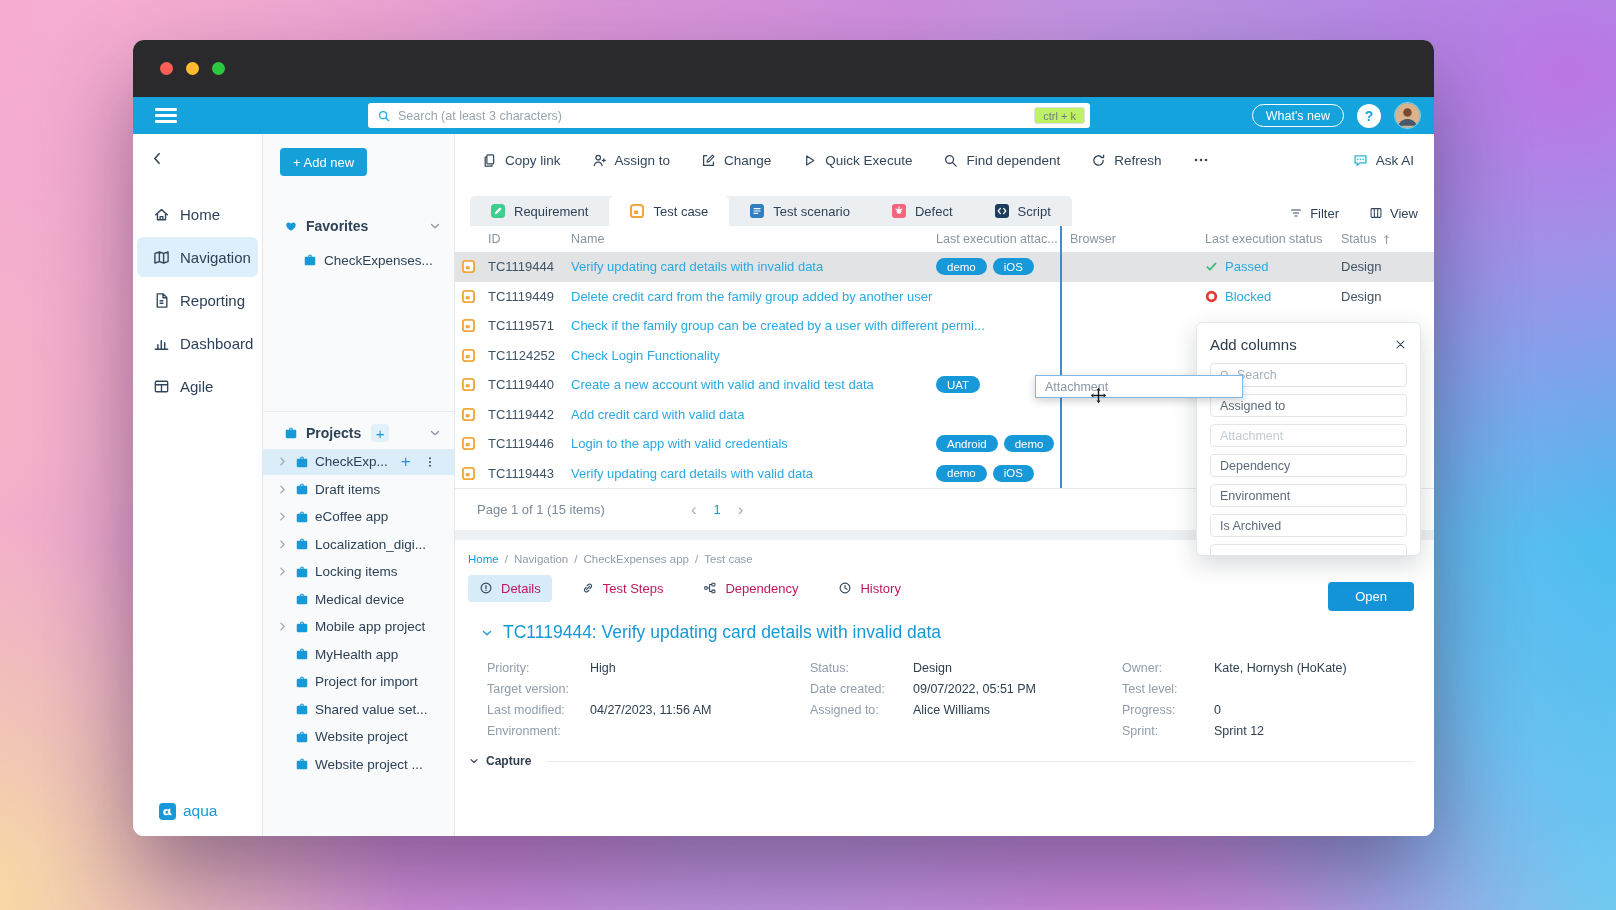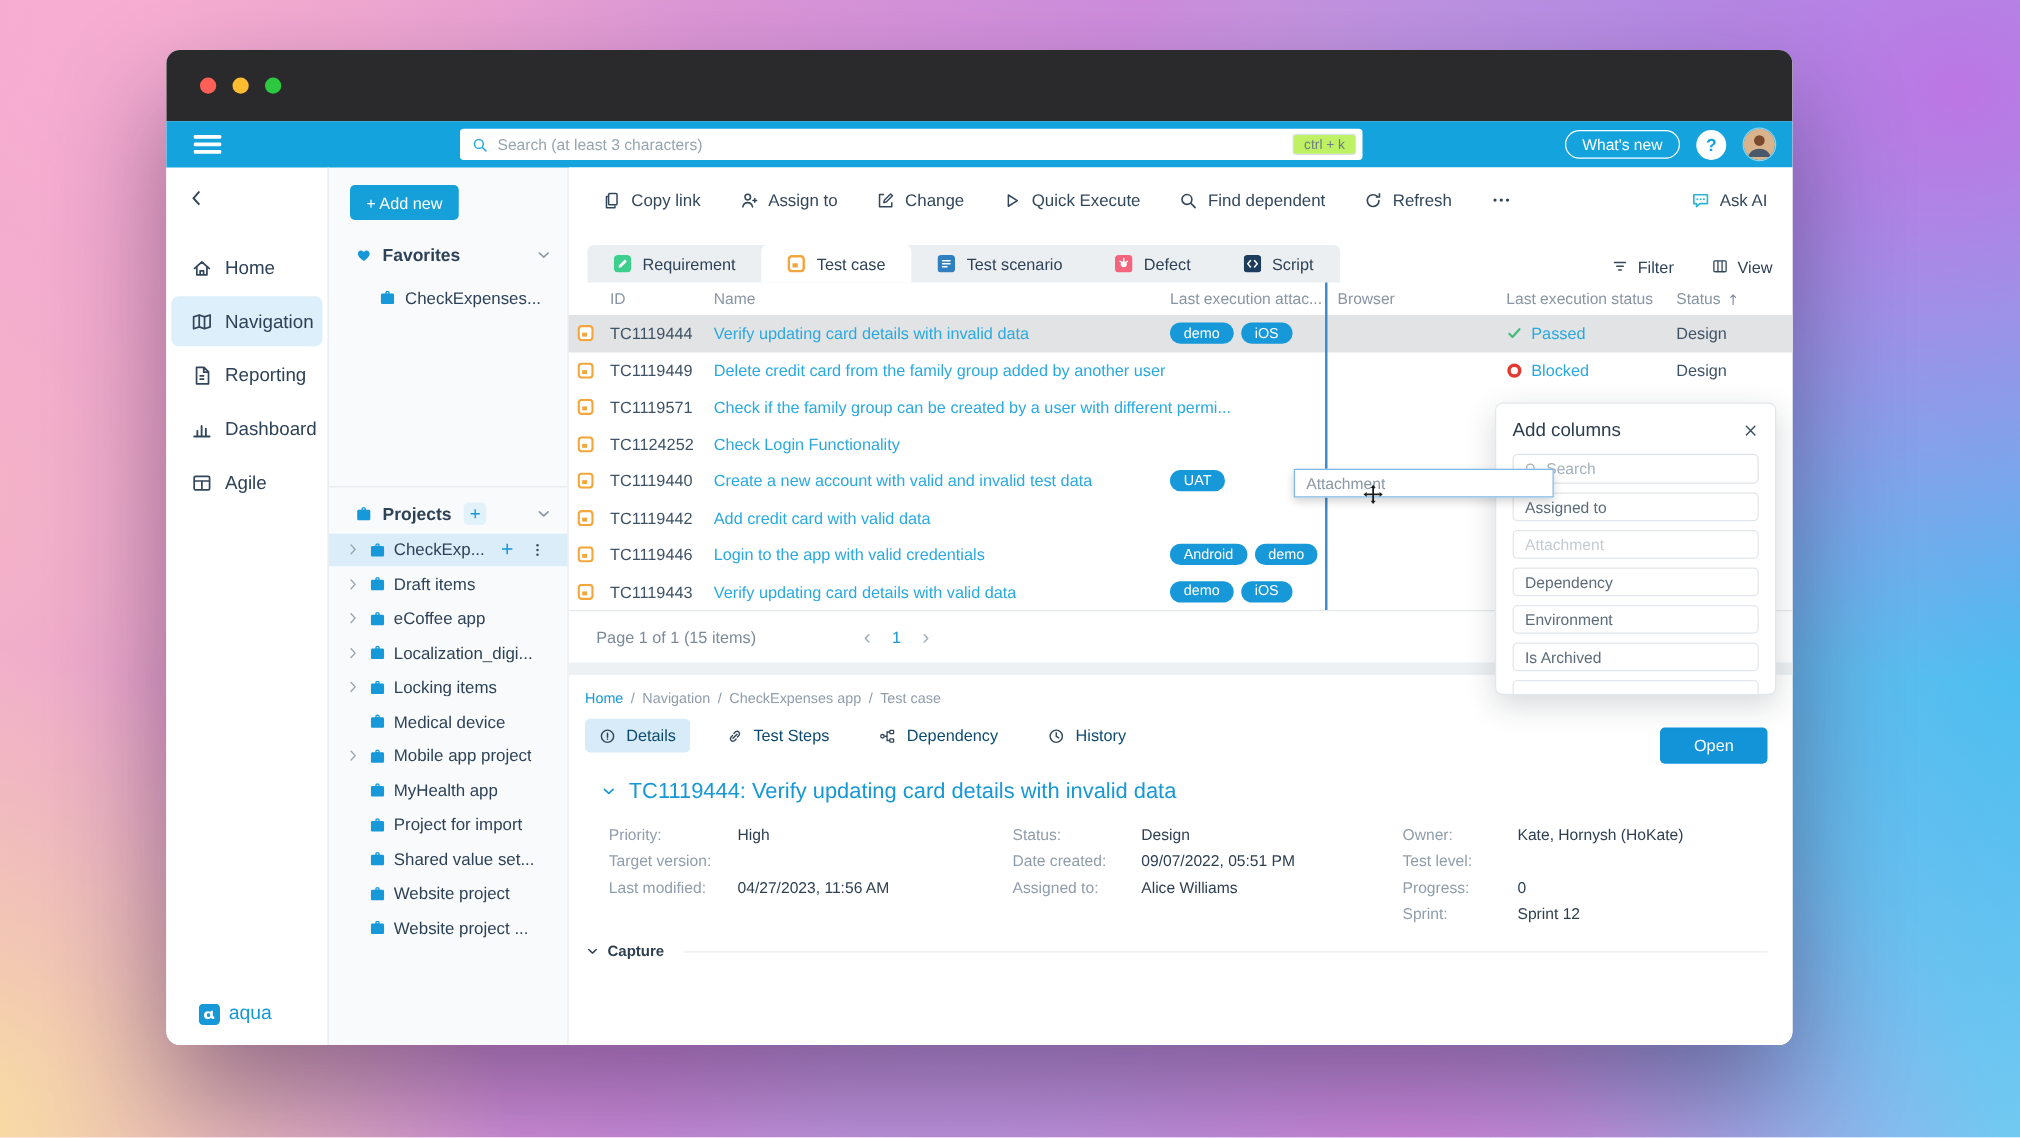"Favorites" .fav-head { margin-top: 20px -> 42px }
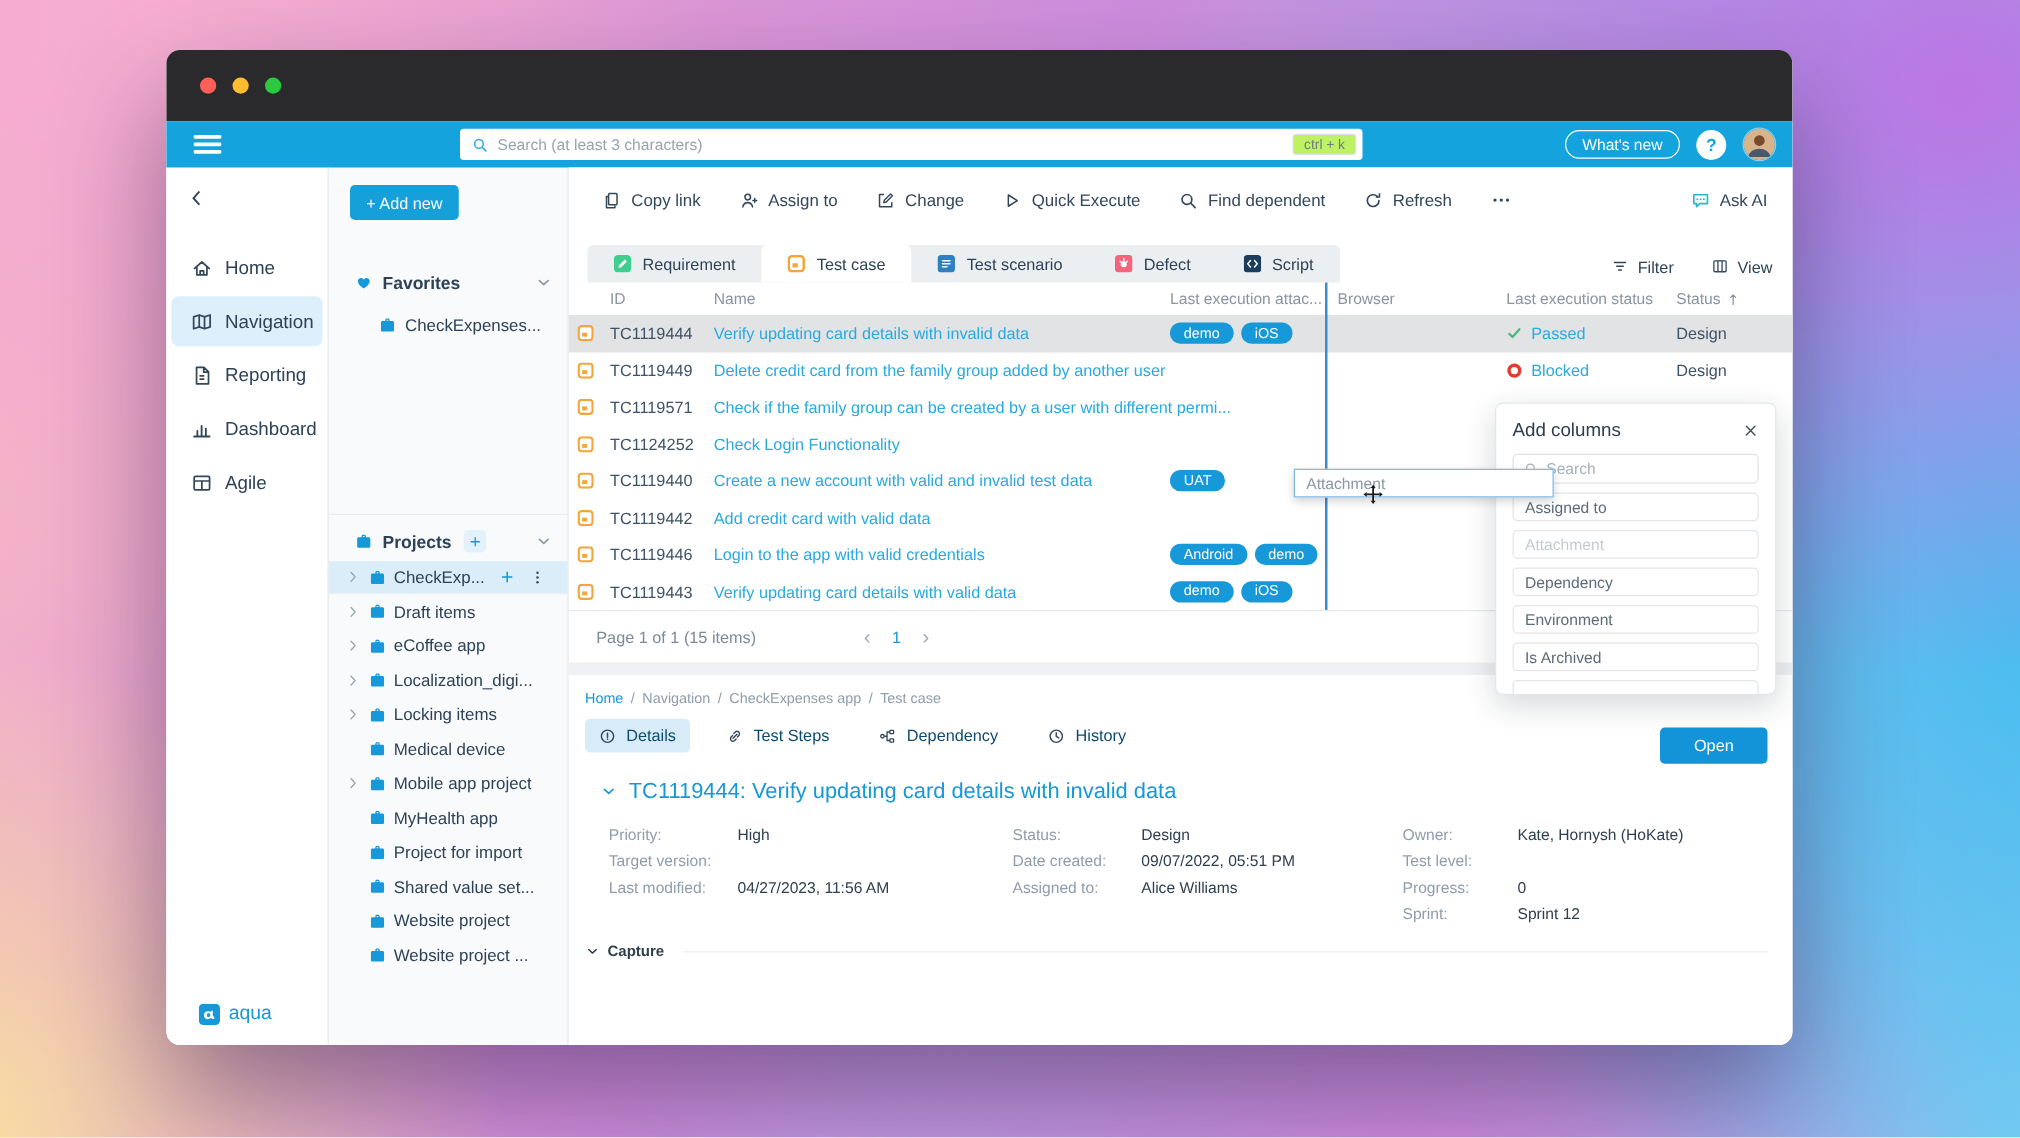"Details" .dtab { align-items: center -> none; color: #0c4a6e -> #be185d }
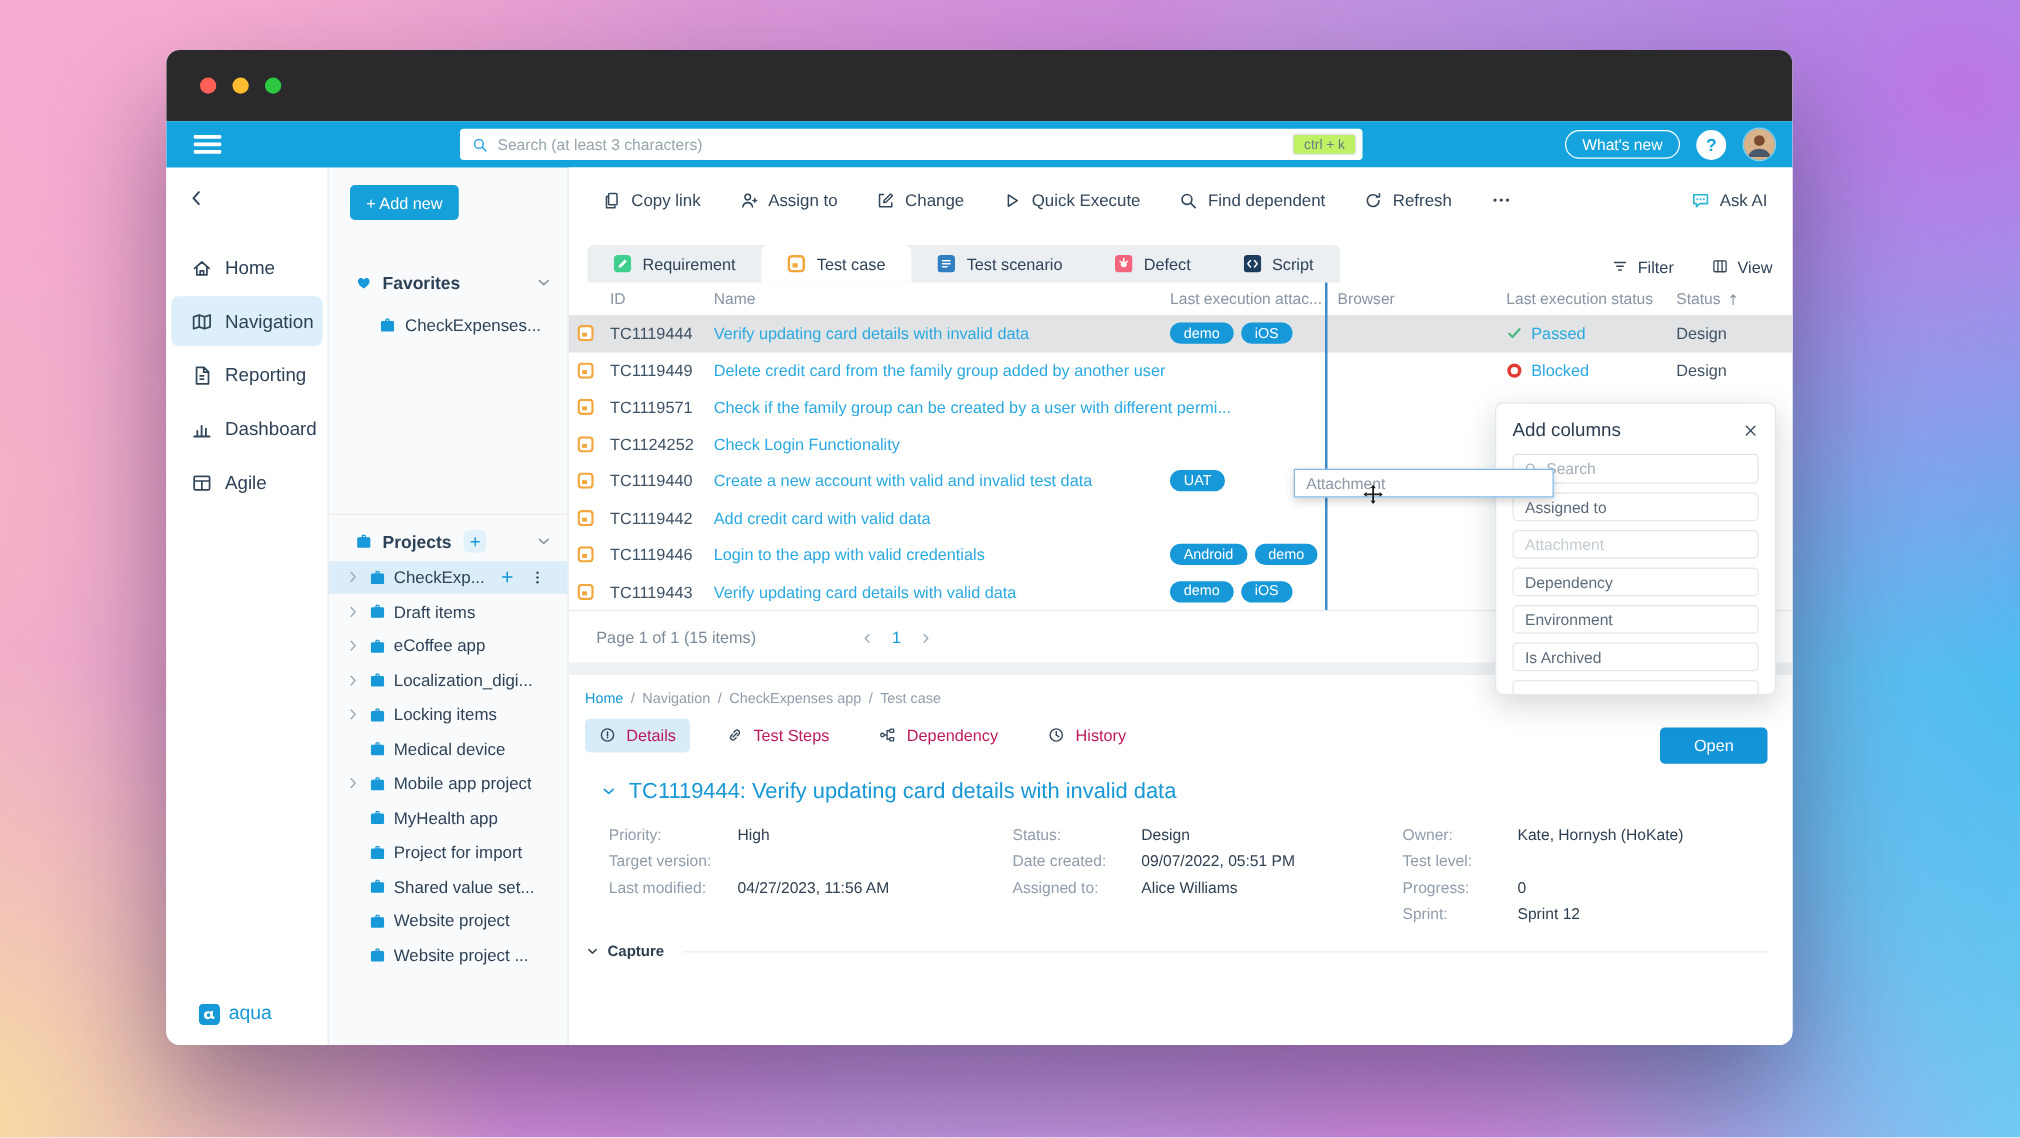"Environment:" div.frow { html: none -> <div> <span>Environment:</span> <span></span> </div> }
